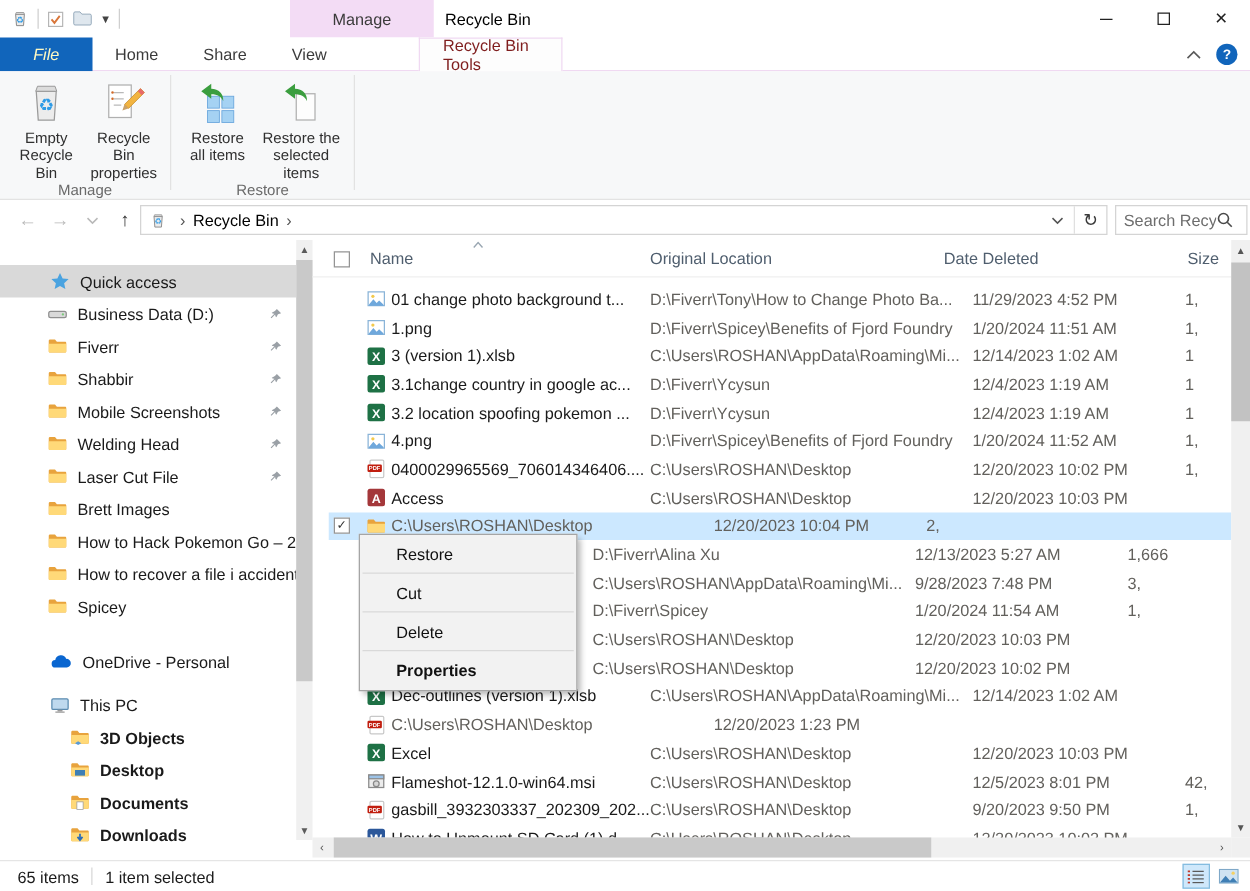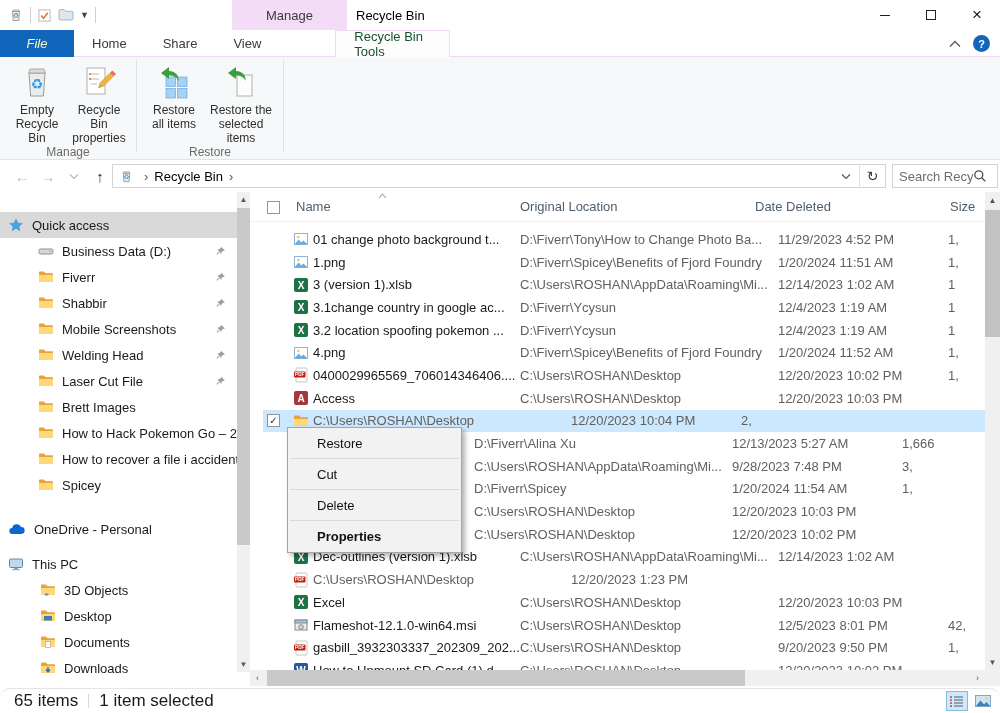"Recycle Bin Tools" .tab-tools { color: #14532d -> #7f1d1d }
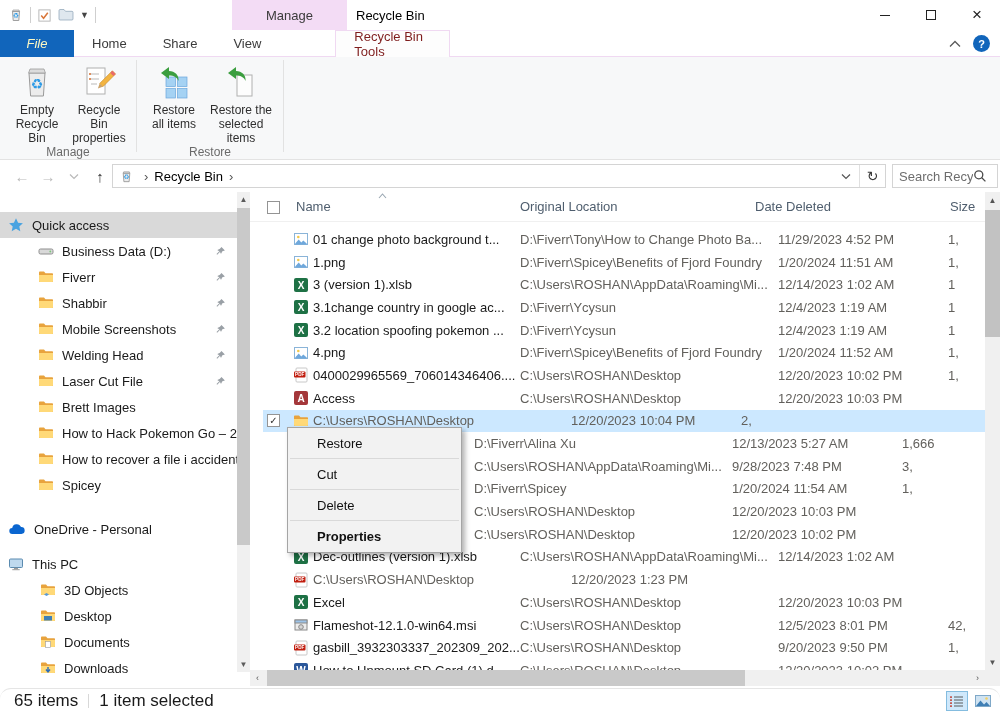"Quick access" .side-item.lvl0 { padding-left: 8px -> 40px }
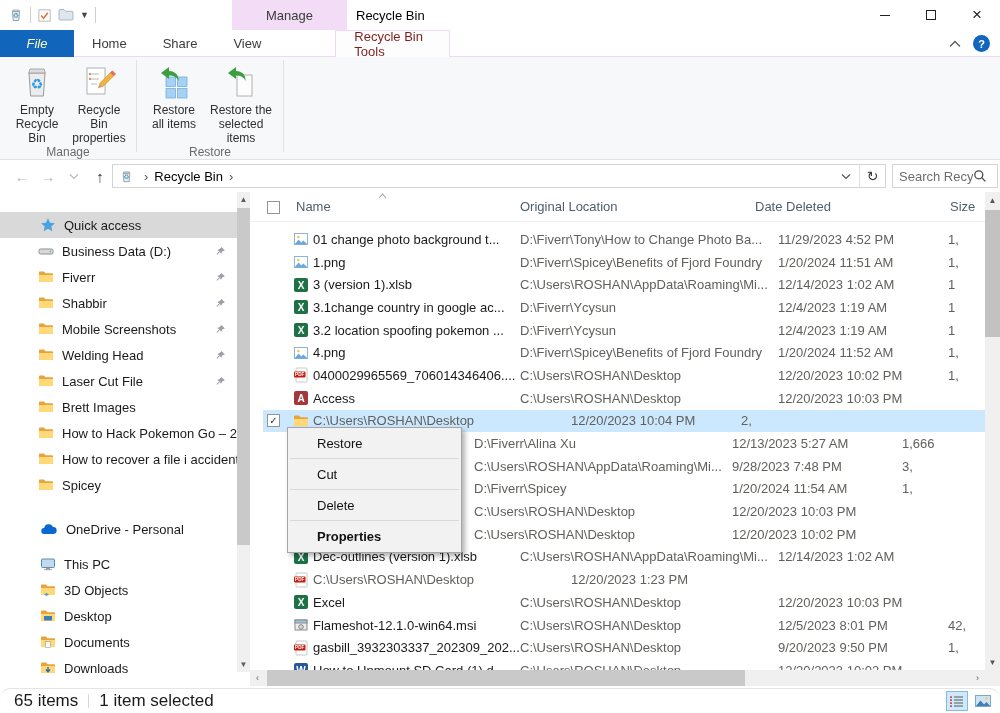"3D Objects" .side-item.lvl2 { font-weight: none -> bold; padding-left: 40px -> 56px }
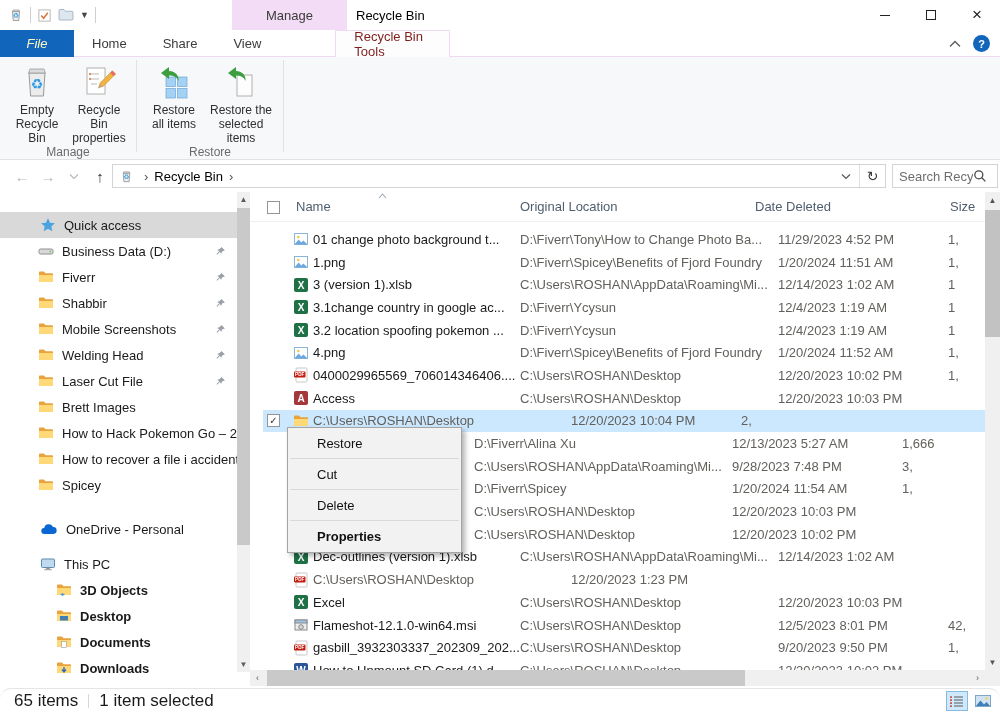"65 items" .statusbar { border-radius: 11px -> none; font-size: 17px -> 13px }
